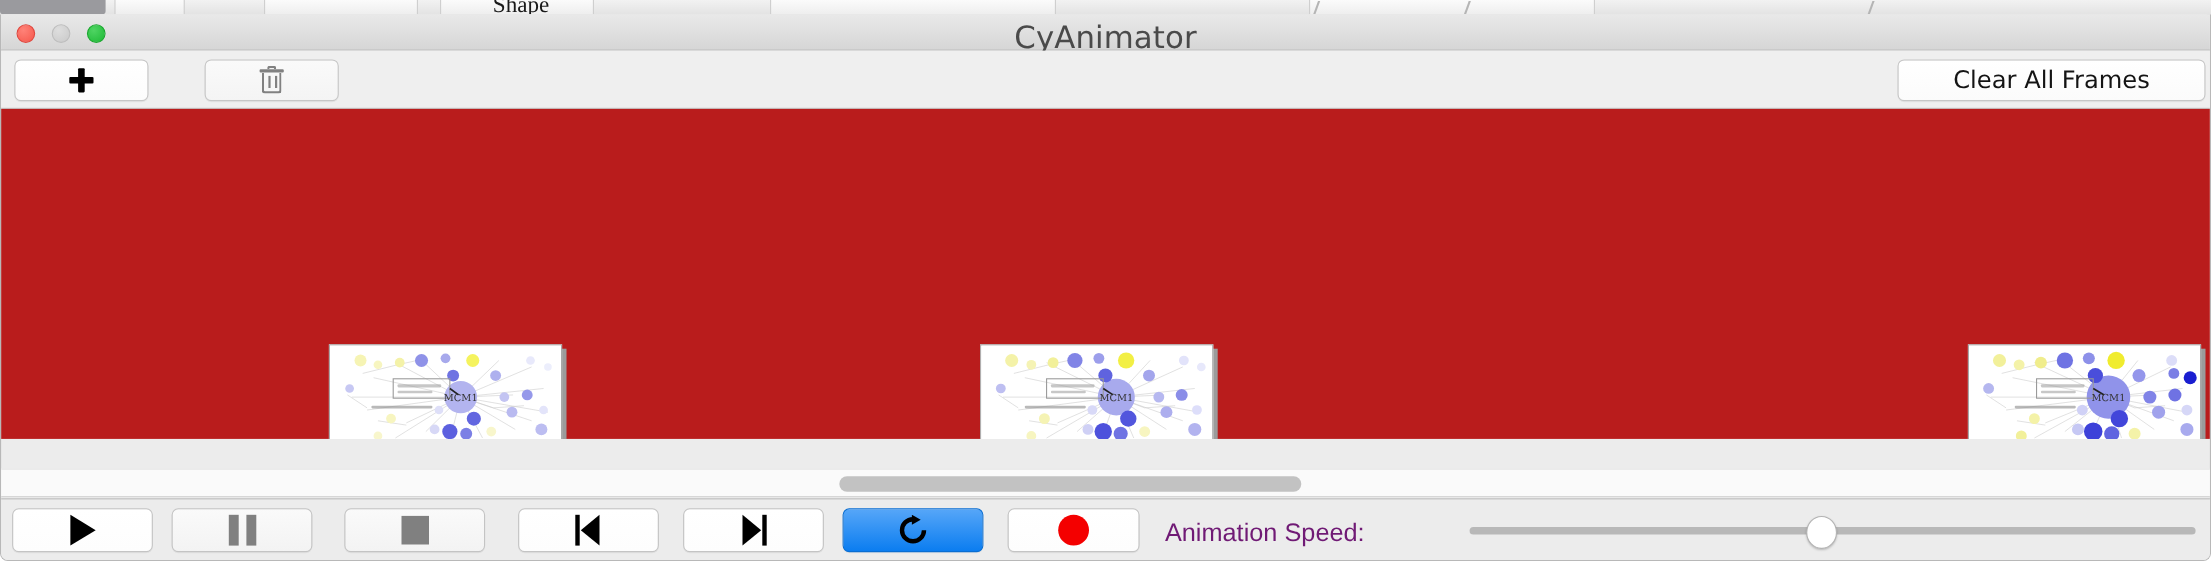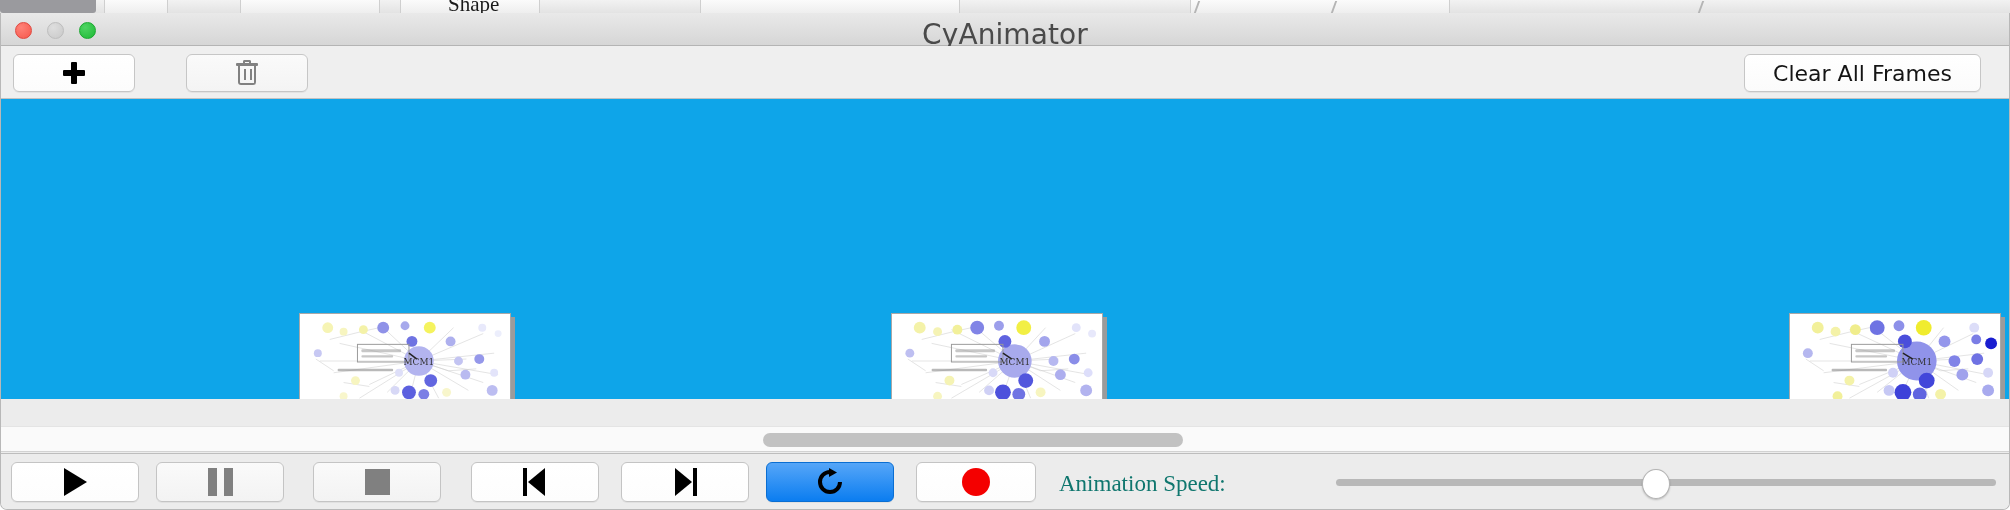"Clear All Frames" #clear-all-button { right: 28px -> 4px; width: 237px -> 280px }
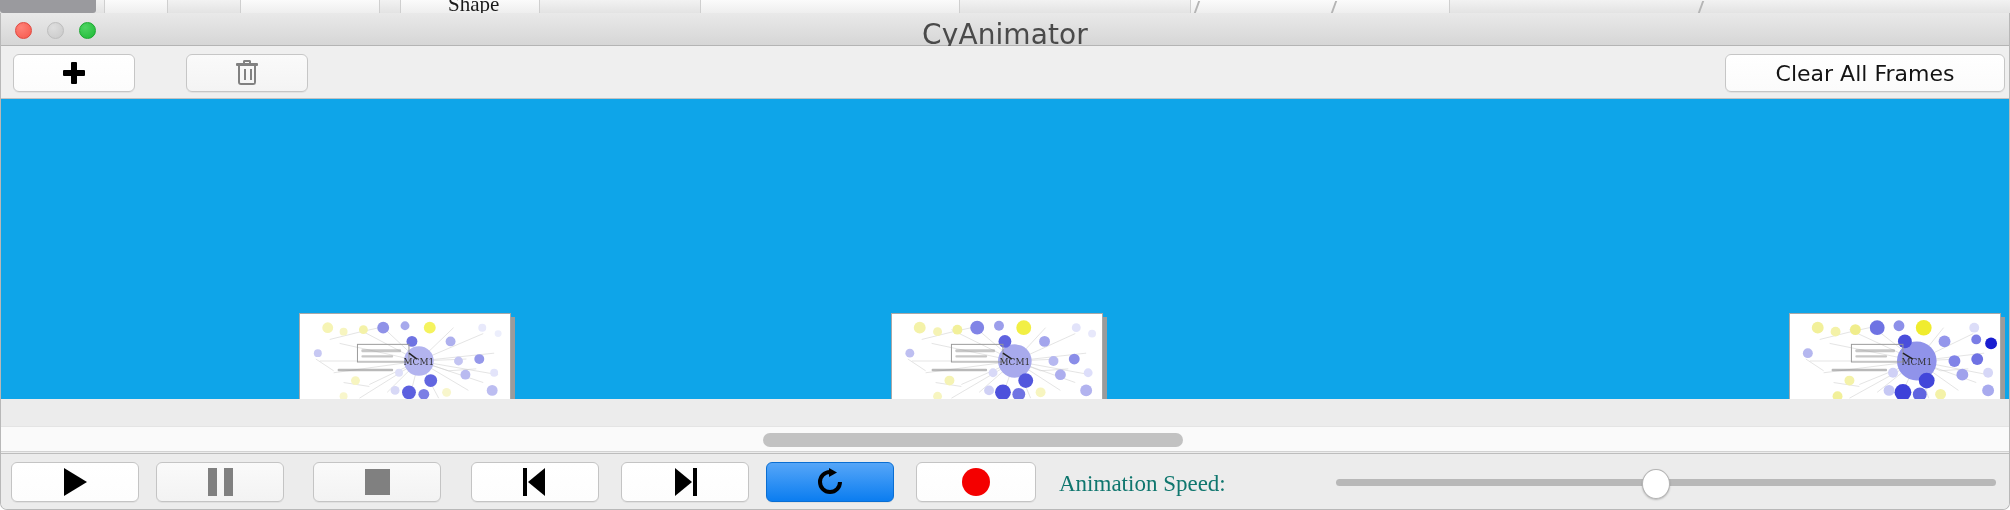"MCM1" #timeline-area { background: #0ea5e9 -> #b91c1c }
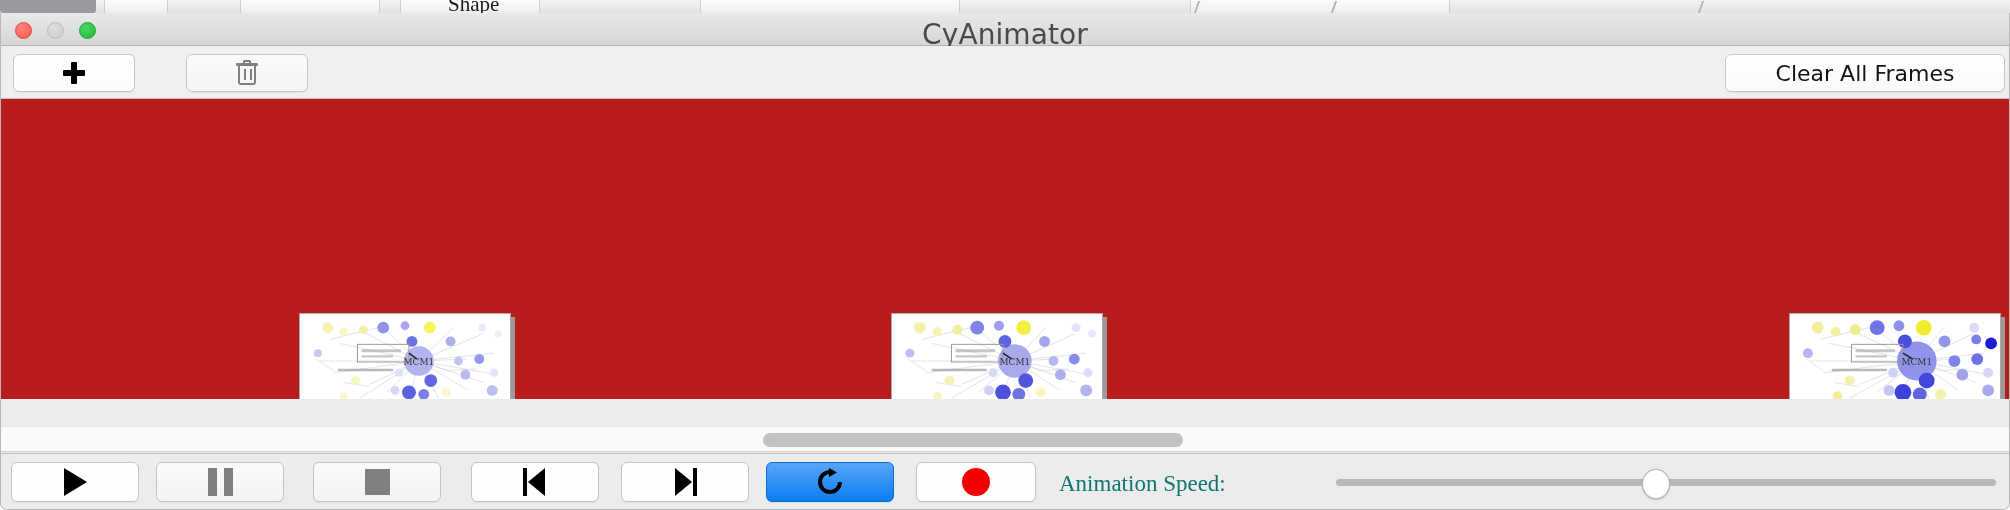"Animation Speed:" #speed-label { color: #0f766e -> #701a75; font-family: Liberation Serif, serif -> Liberation Sans, sans-serif }
